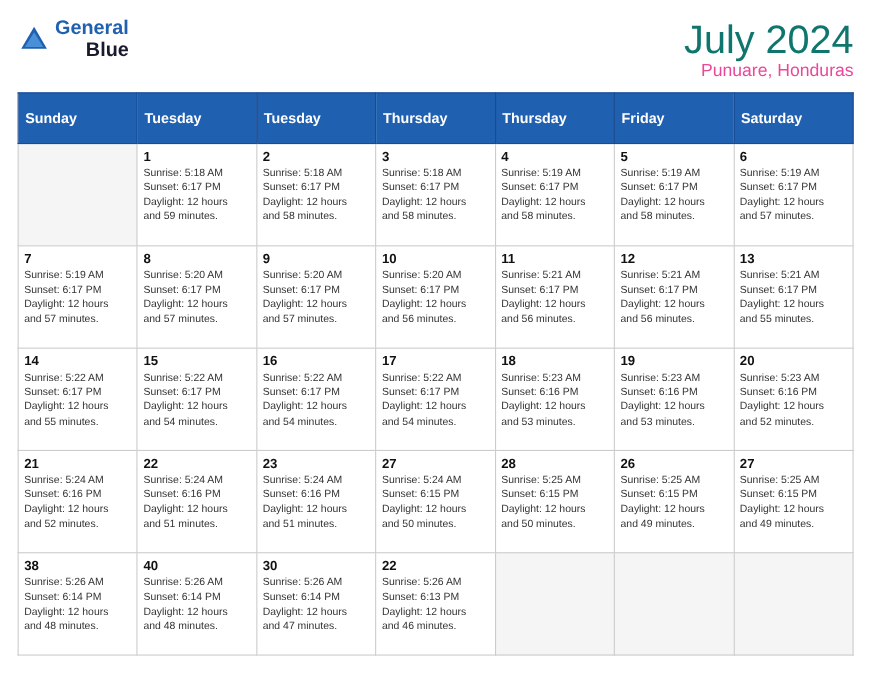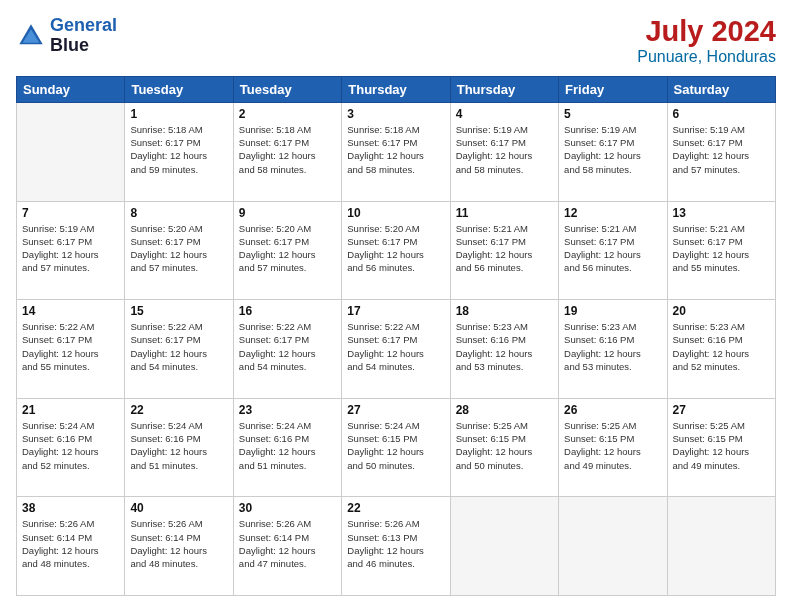"General" .logo { text-align: none -> right }
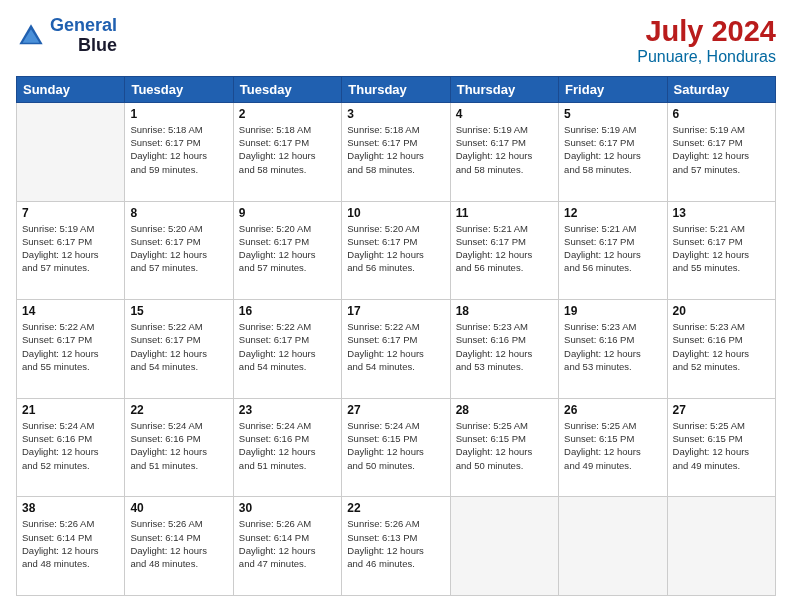"July 2024" .month-year { color: #b91c1c -> #0f766e; font-size: 29px -> 36px; font-weight: bold -> normal }
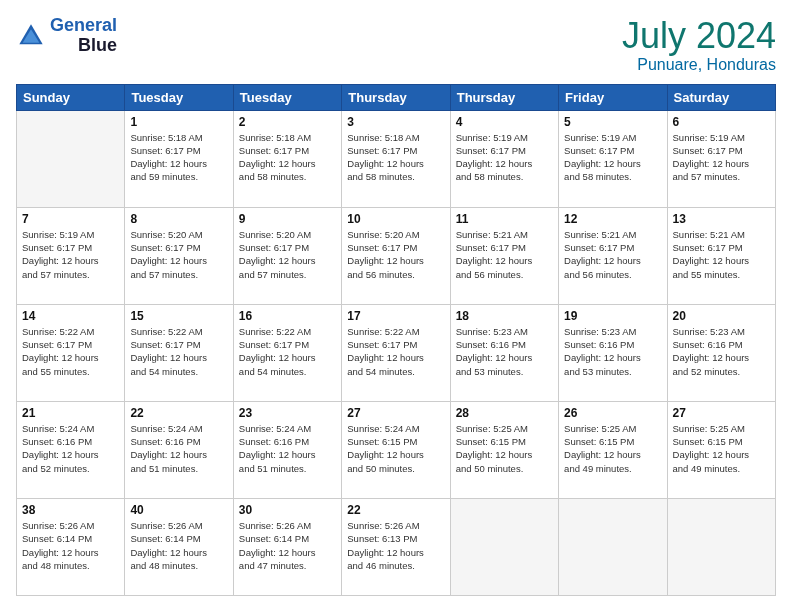"Punuare, Honduras" .location { color: #0369a1 -> #ec4899 }
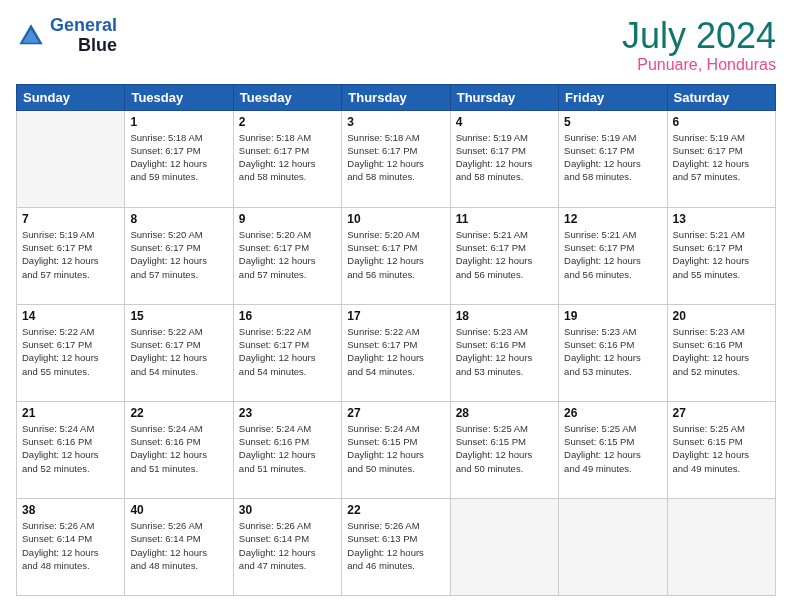"Sunday" .calendar th { padding: 5px 6px -> 15px 6px }
